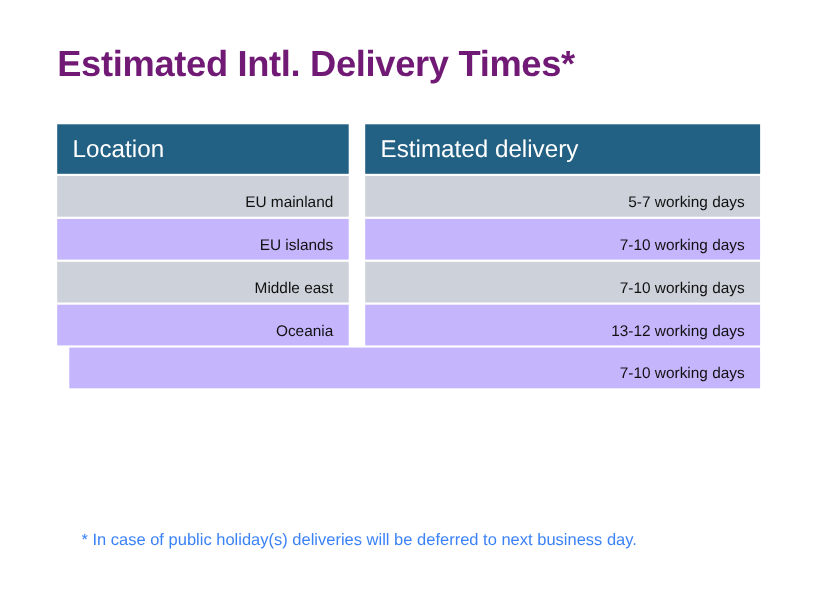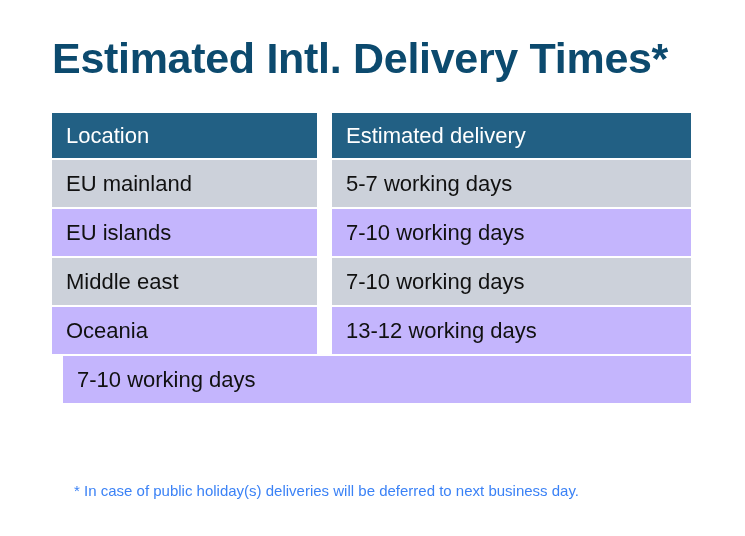"Estimated Intl. Delivery Times*" .page-title { color: #0c4a6e -> #701a75; font-size: 43px -> 33px }
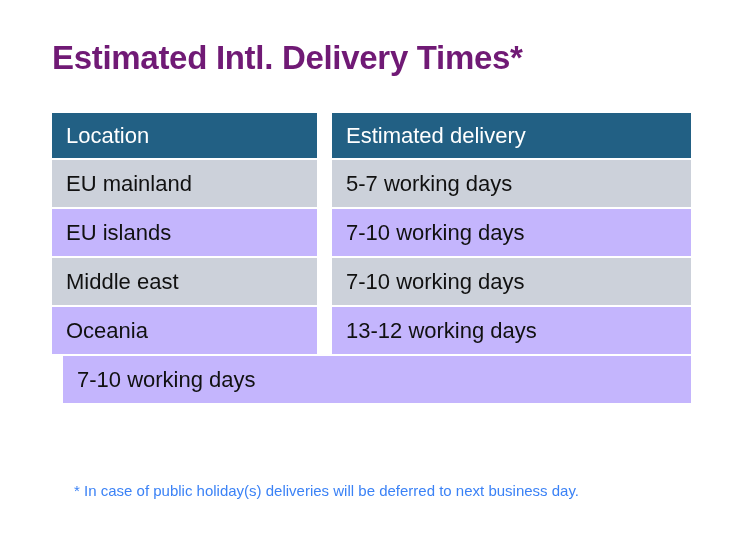"EU mainland" .body-row .cell { font-size: 22px -> 14px; height: 47px -> 37px; text-align: none -> right }
